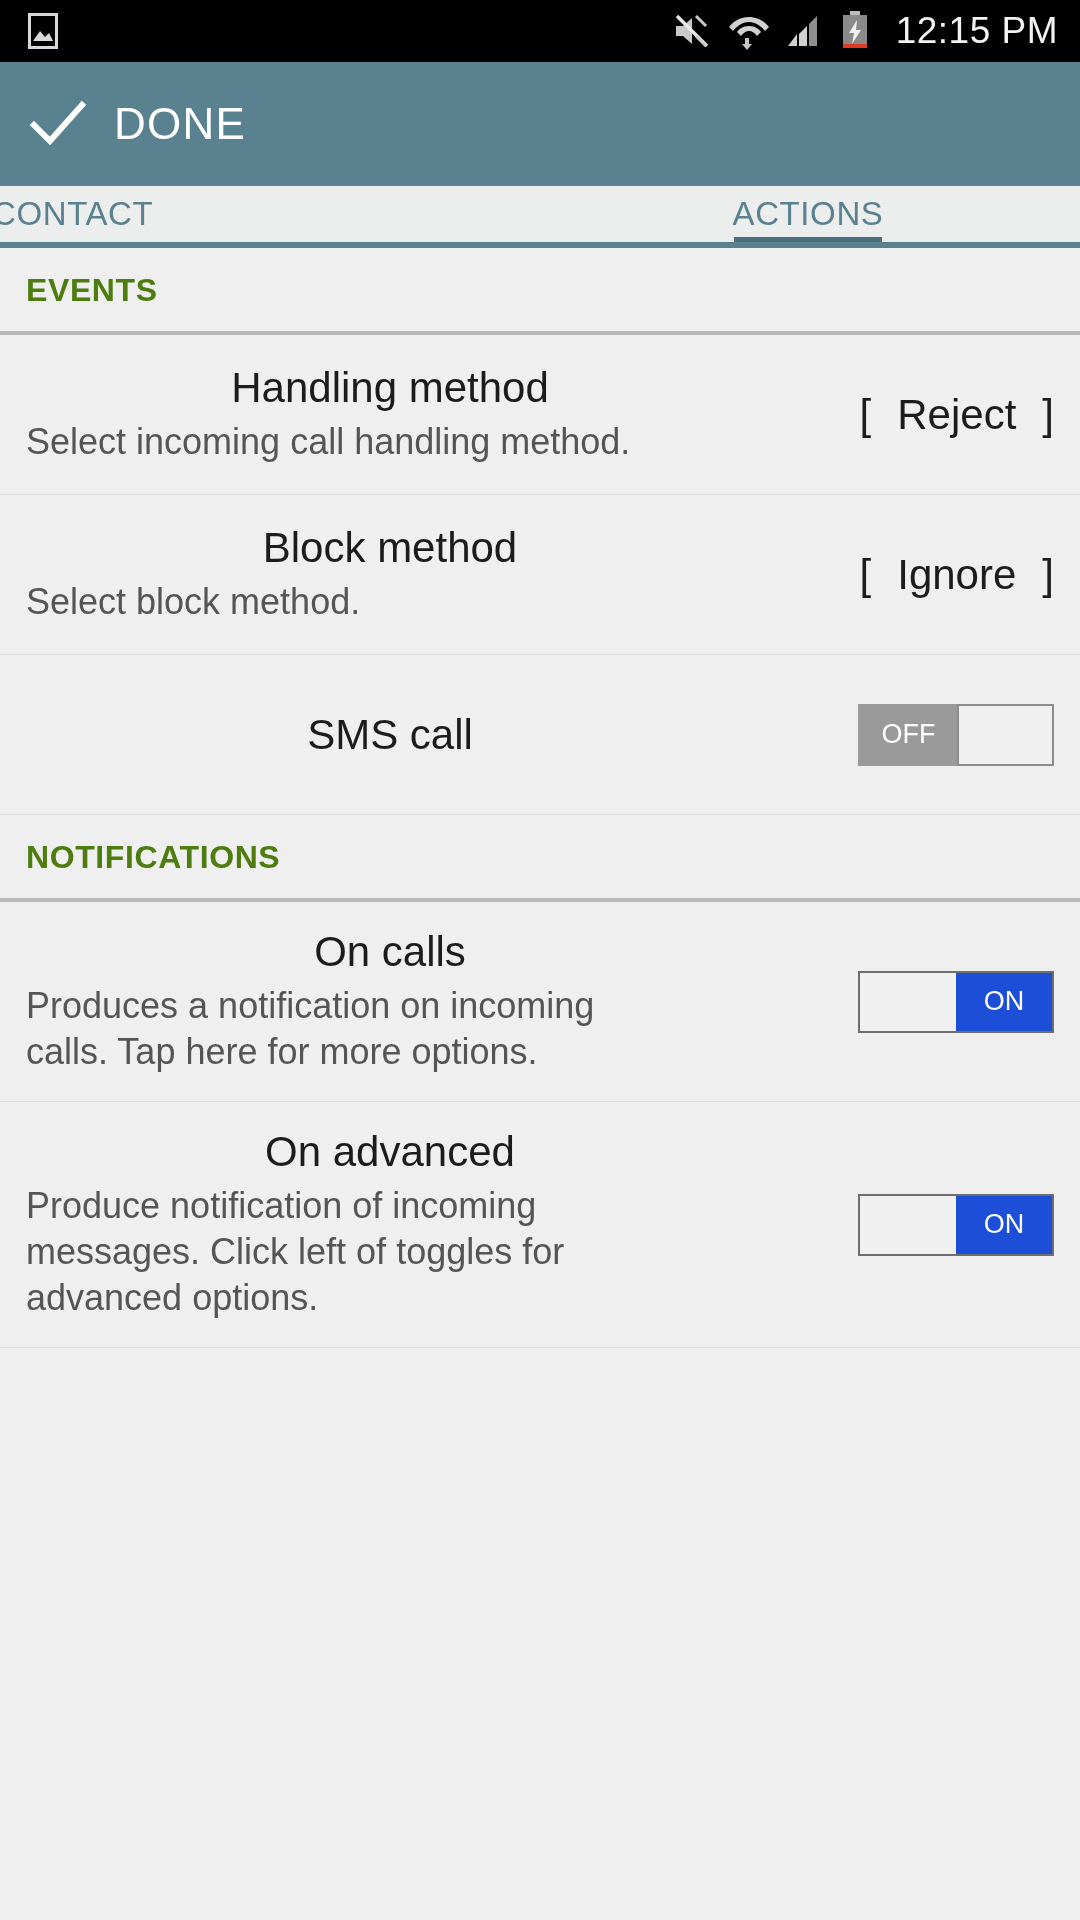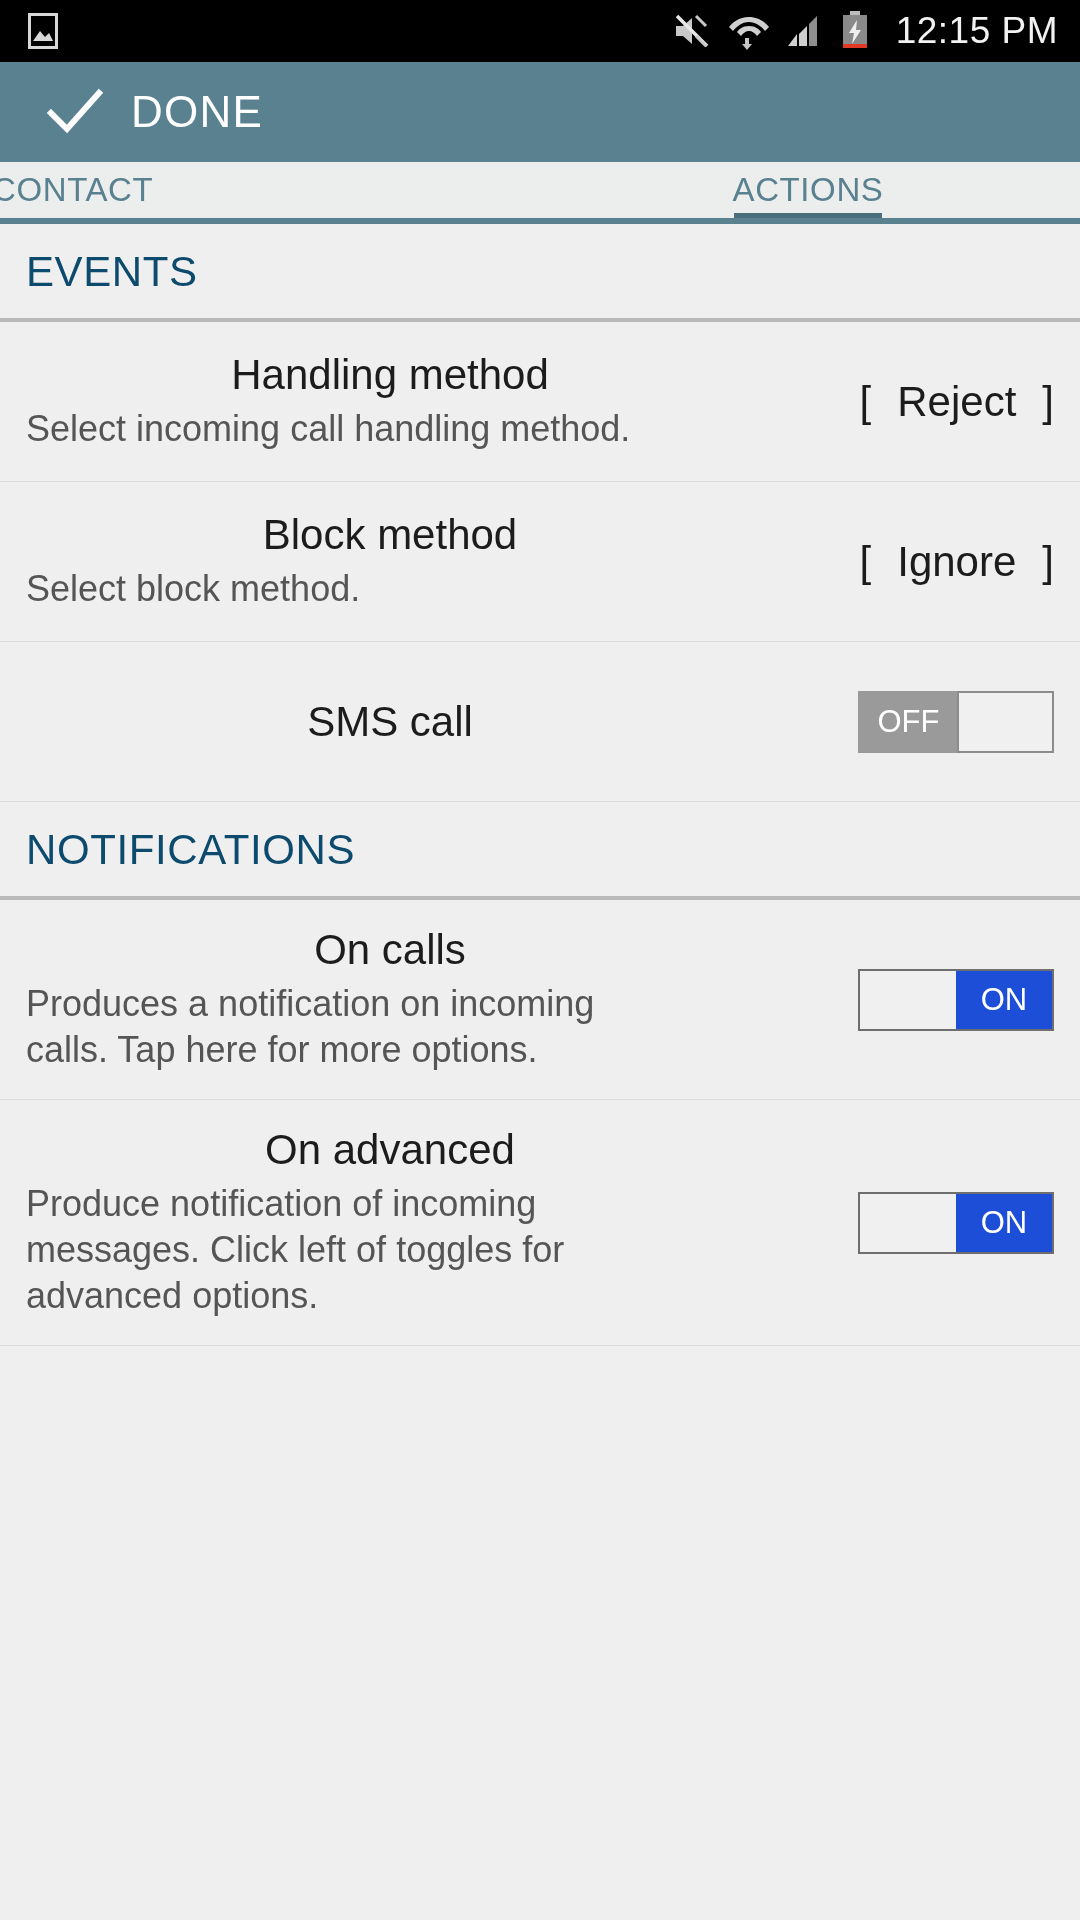"DONE" .action-bar { height: 100px -> 124px; padding-left: 43px -> 26px }
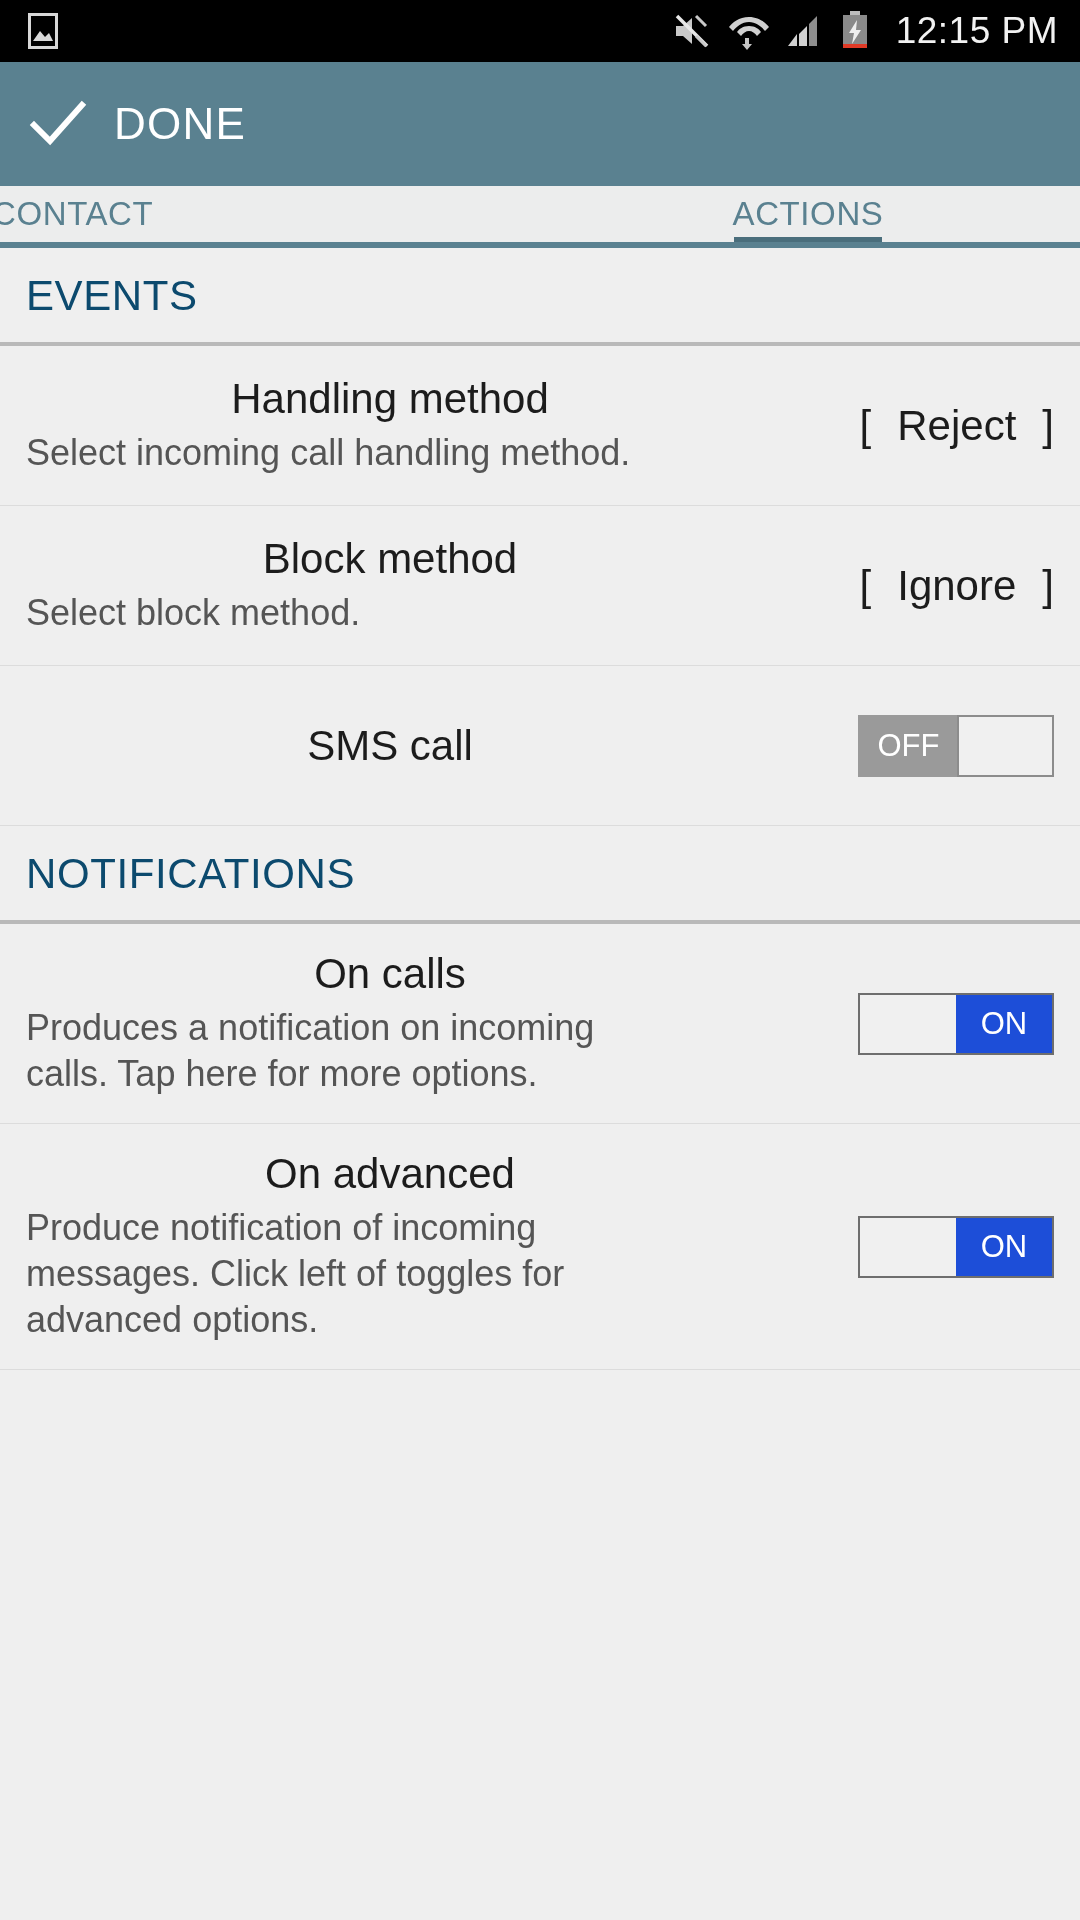"EVENTS" .section-header .sh-text { color: #0c4a6e -> #4d7c0f; font-size: 42px -> 32px; font-weight: normal -> bold }
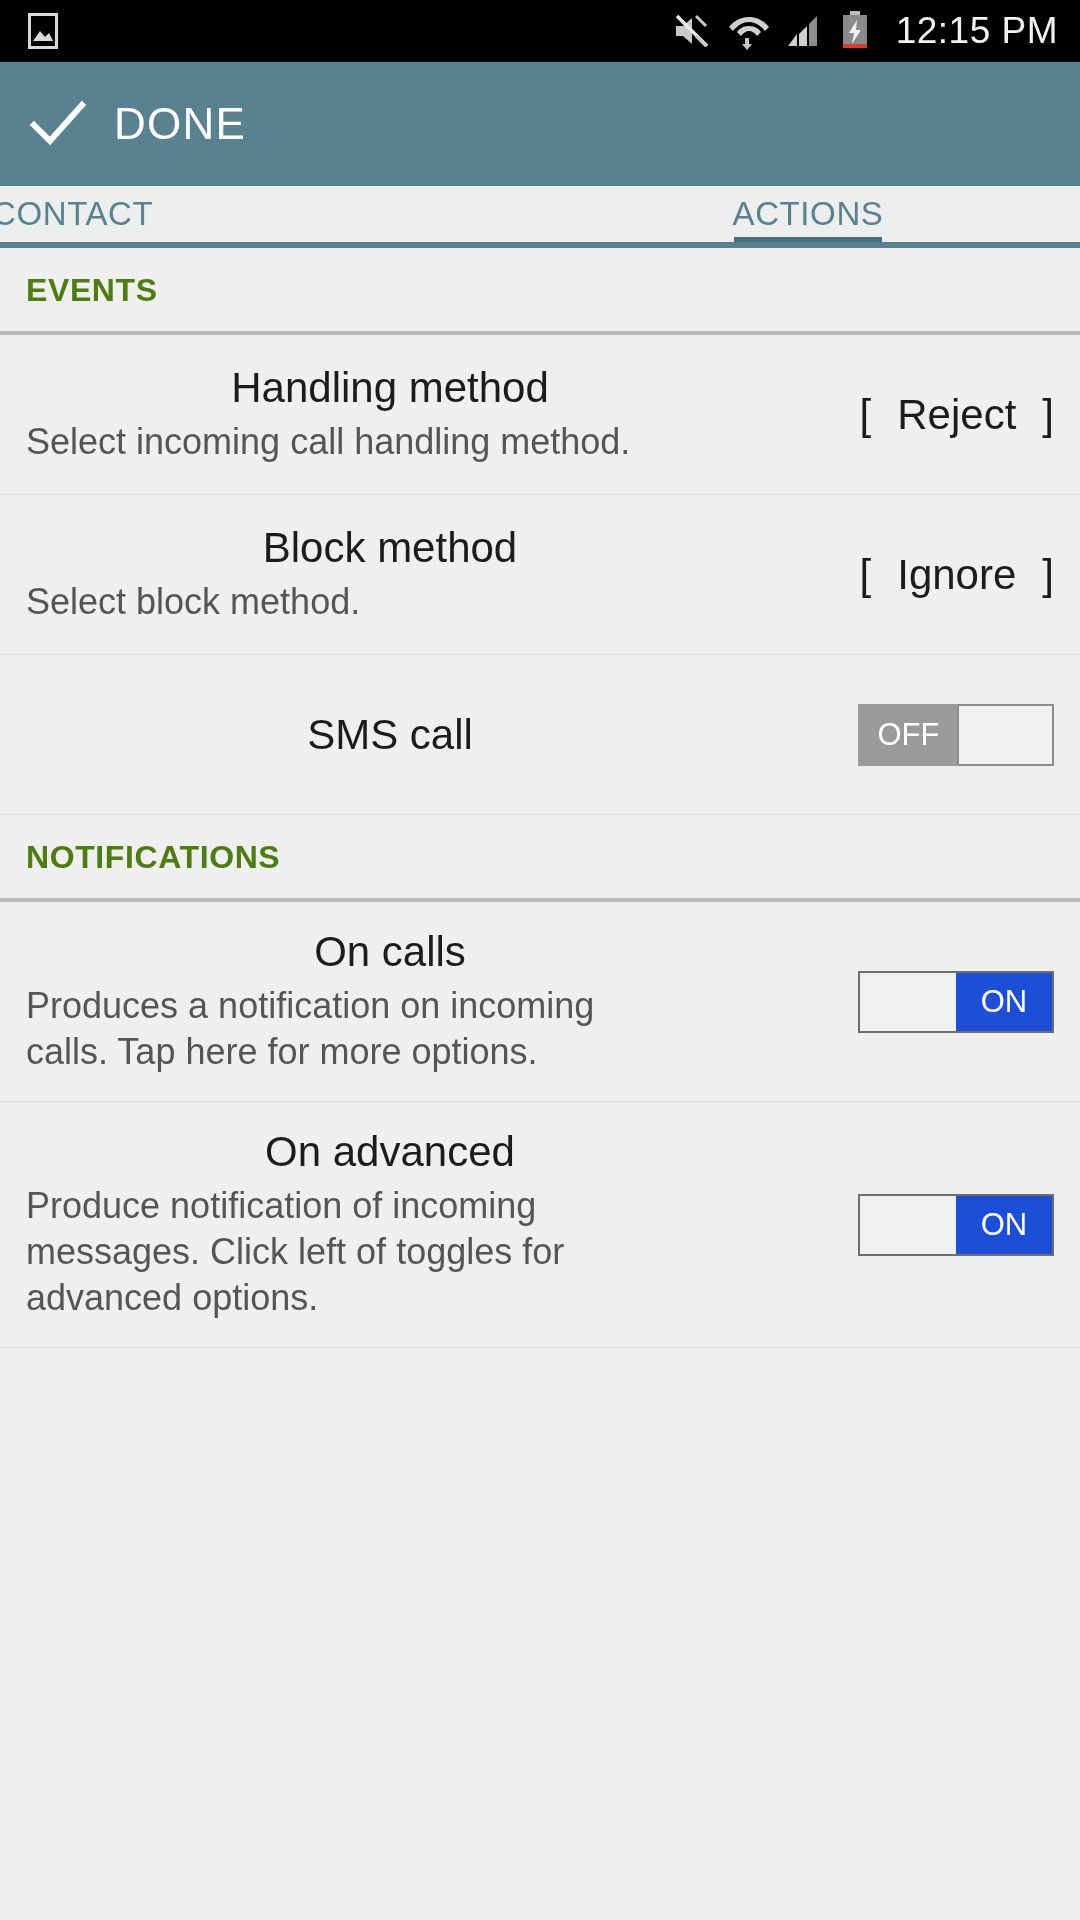"OFF" .toggle .half { font-size: 31px -> 27px }
